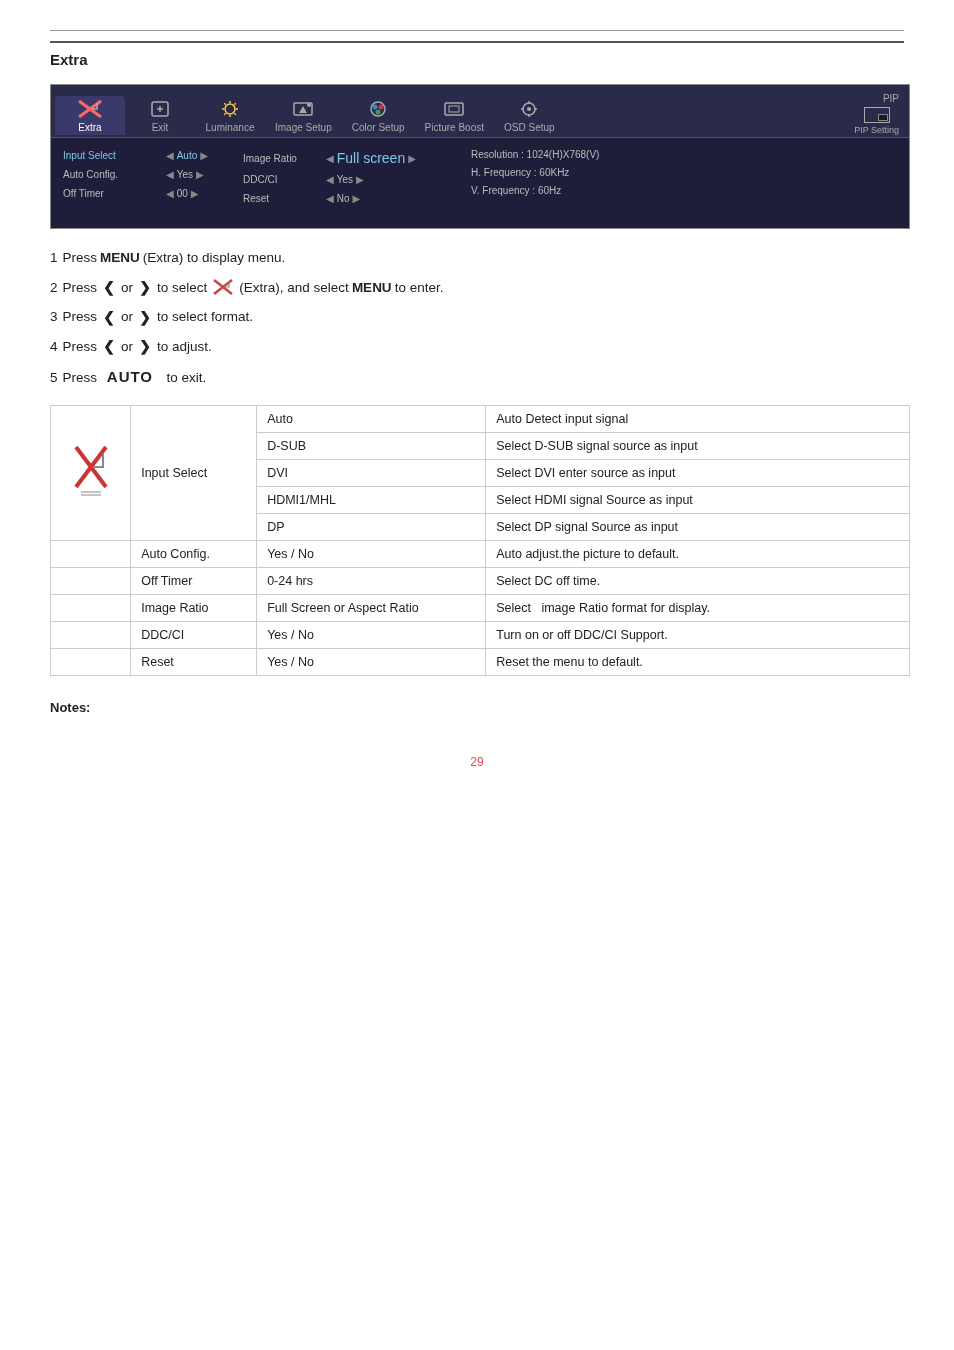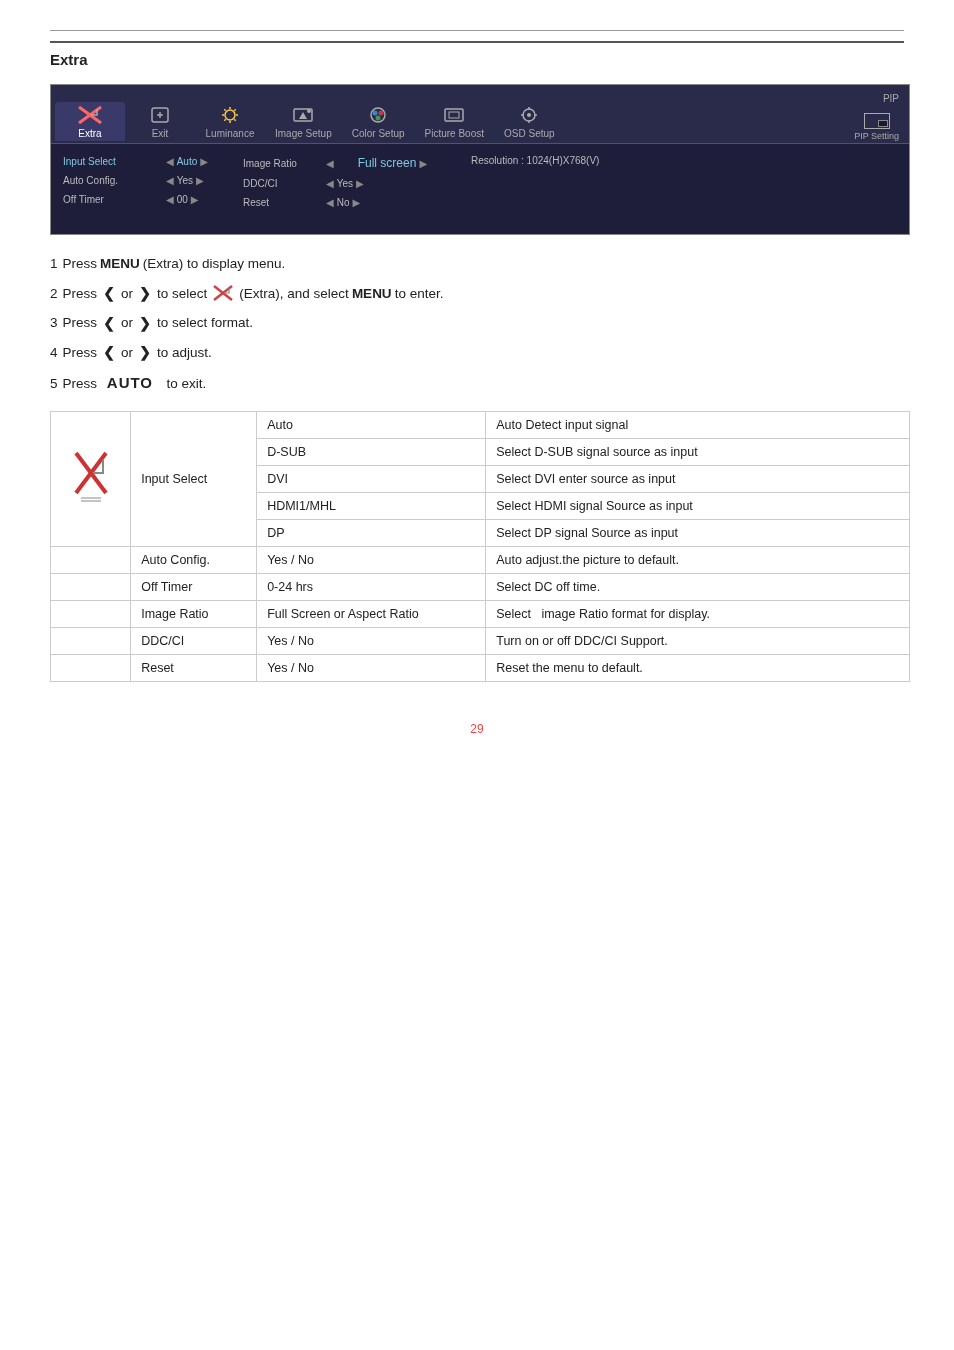"PIP Setting" div { margin-top: 9px -> 3px }
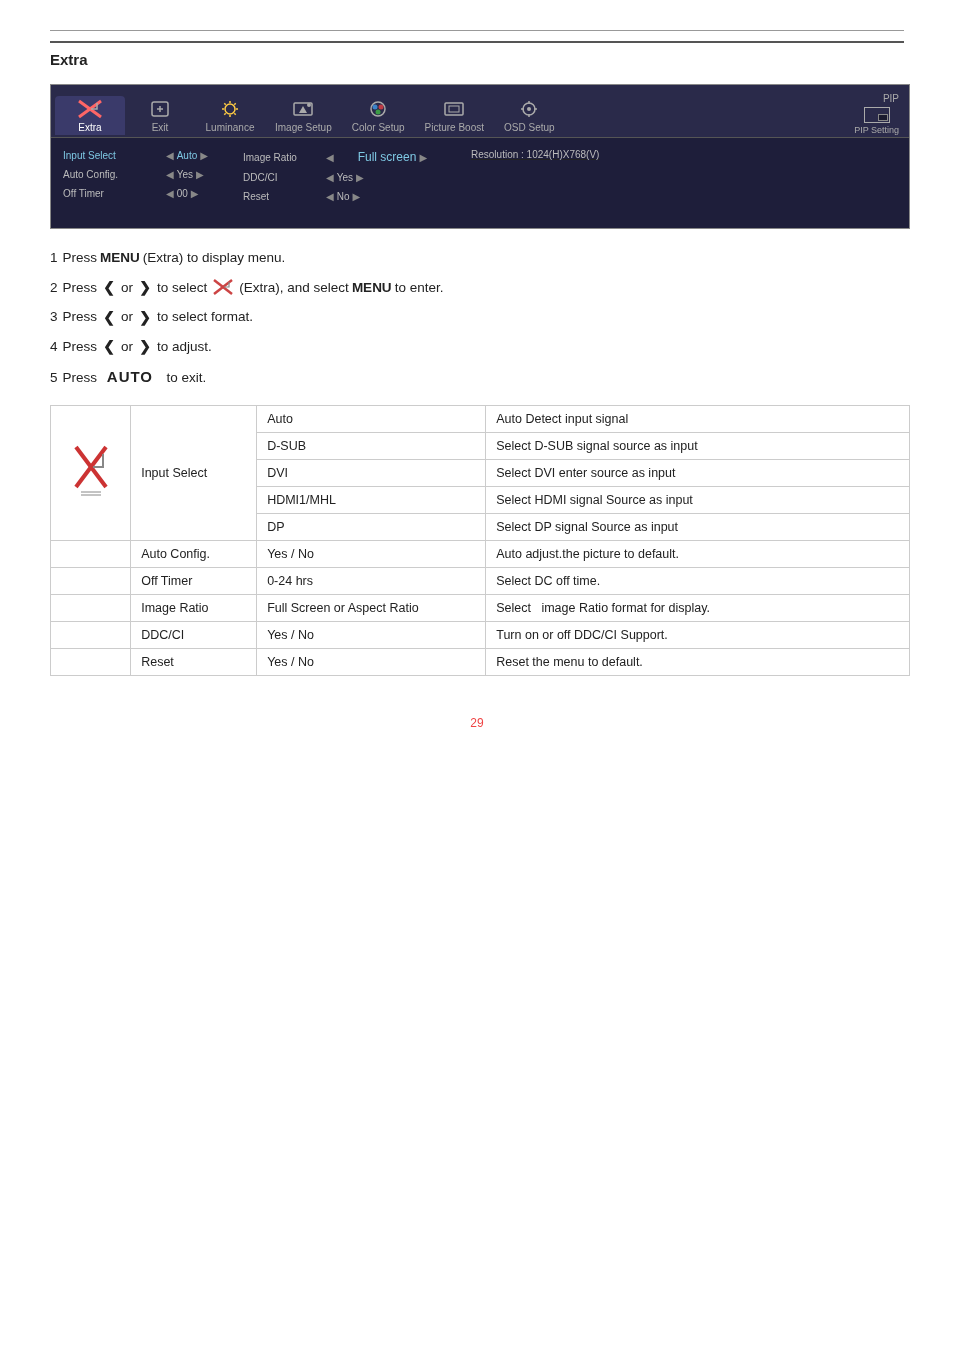"Full screen" span { font-size: 12px -> 14px; margin-left: 21px -> none }
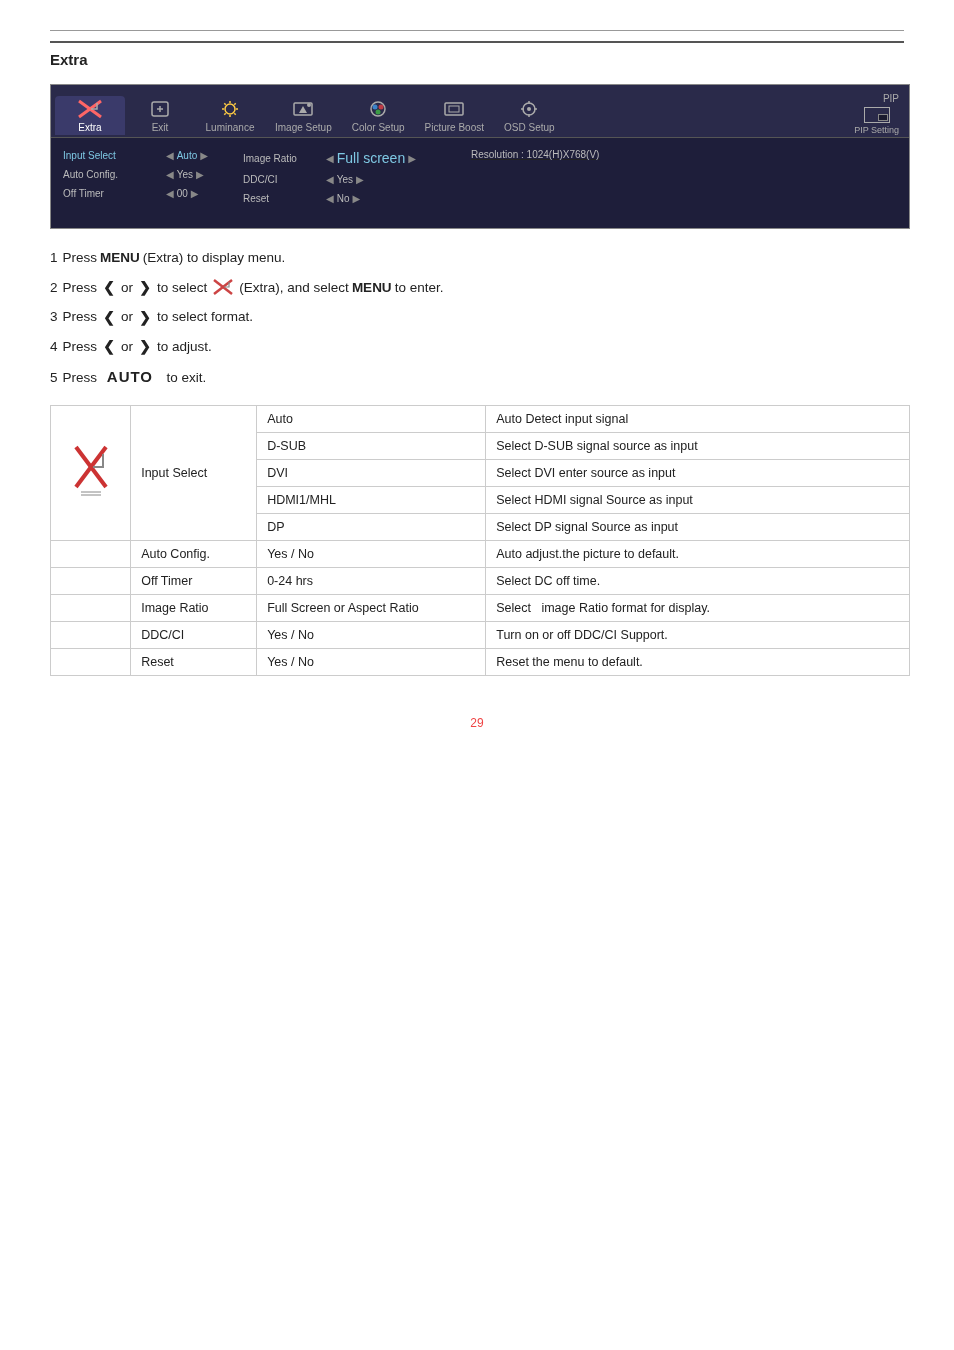"Resolution : 1024(H)X768(V)" div { text-decoration: underline -> none }
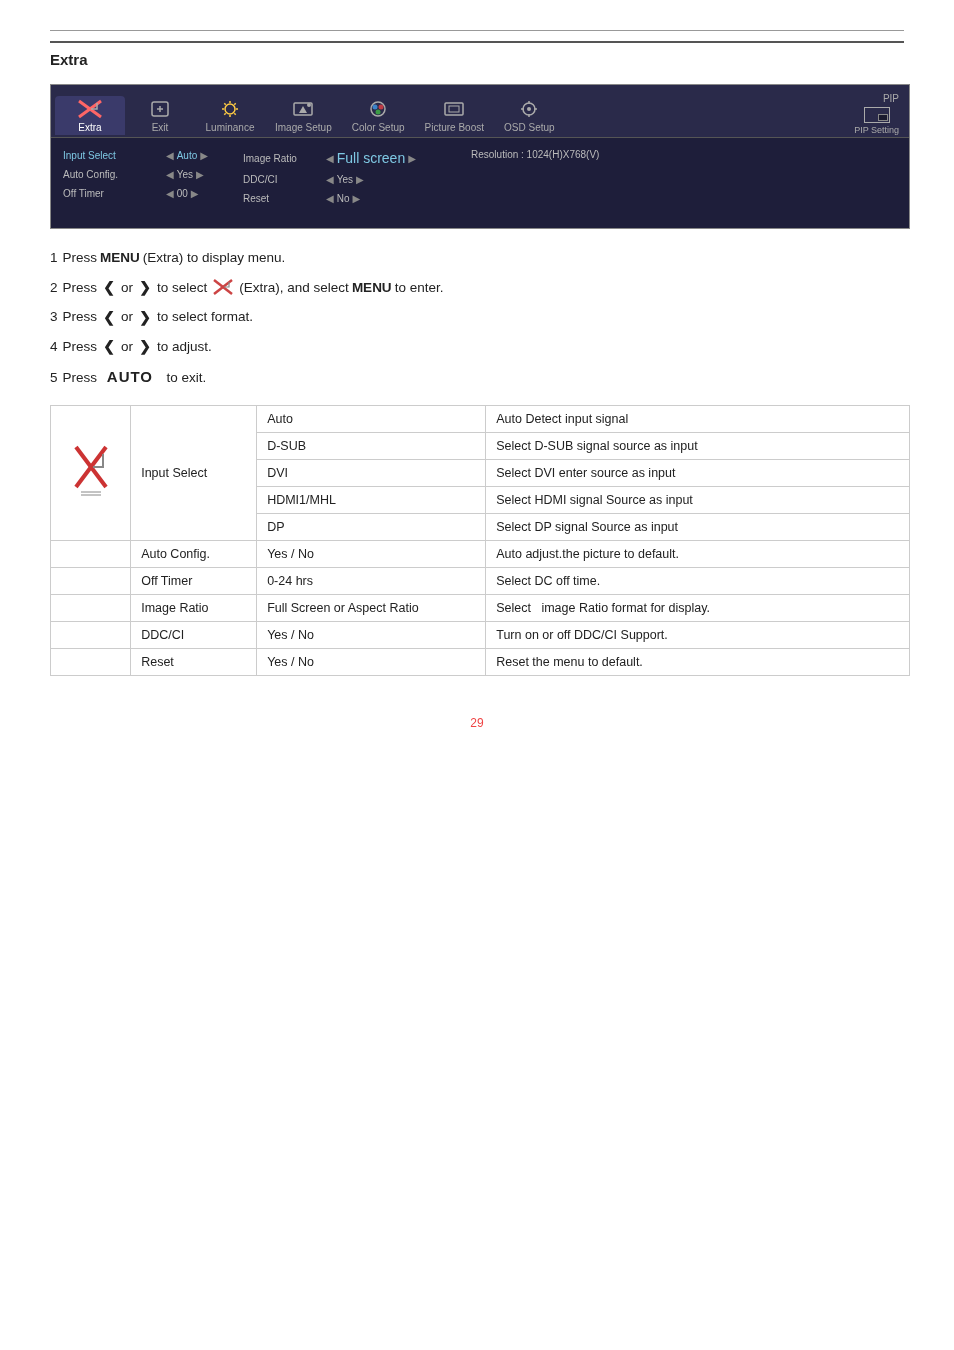"H. Frequency : 60KHz" div.osd-right-info { html: none -> <div>H. Frequency : 60KHz</div> }
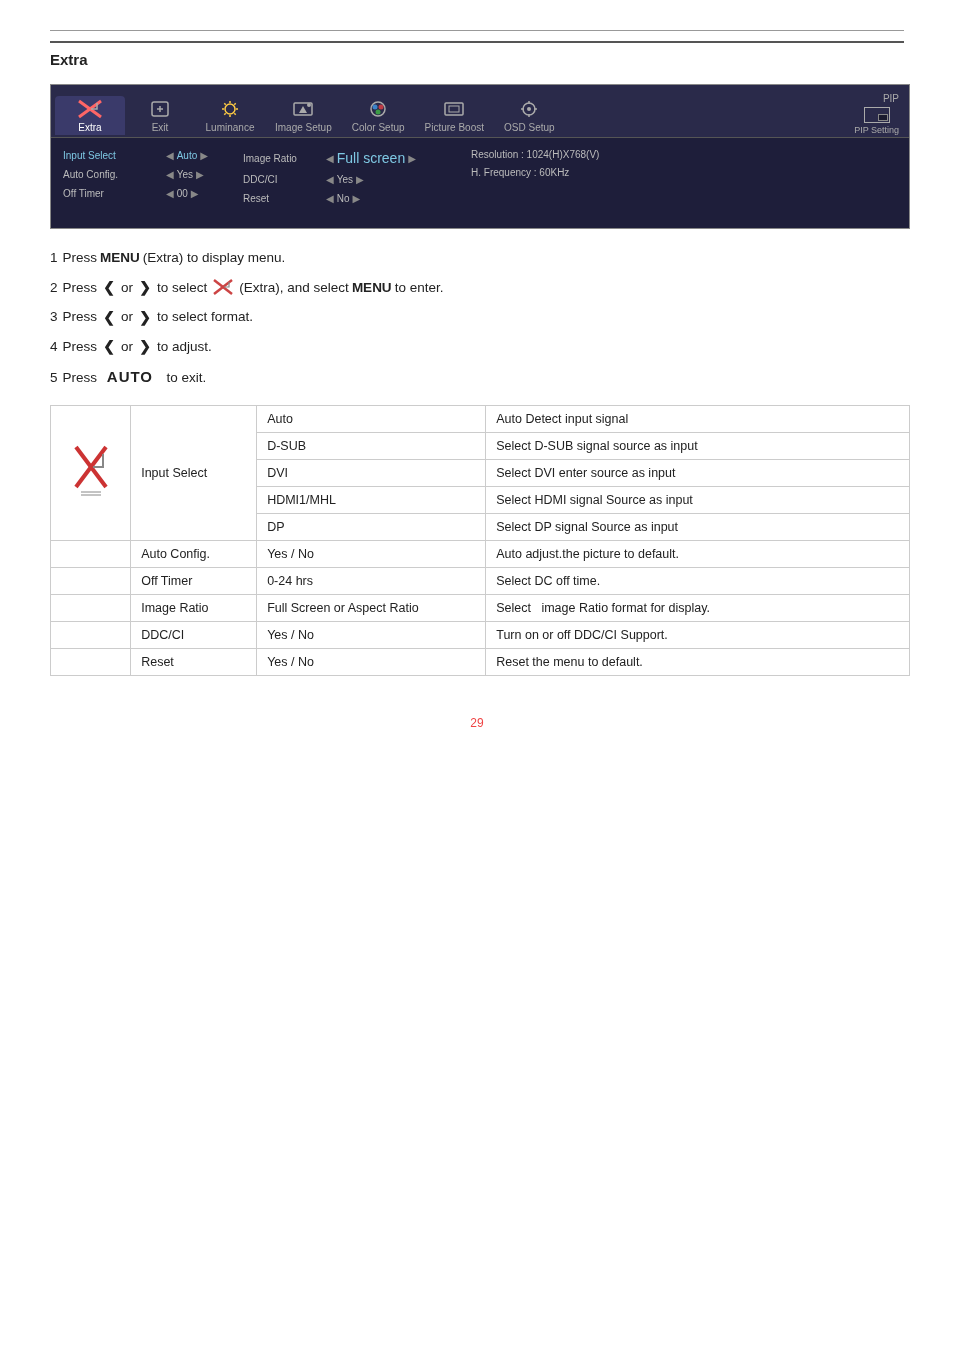"V. Frequency : 60Hz" div.osd-right-info { html: none -> <div>V. Frequency : 60Hz</div> }
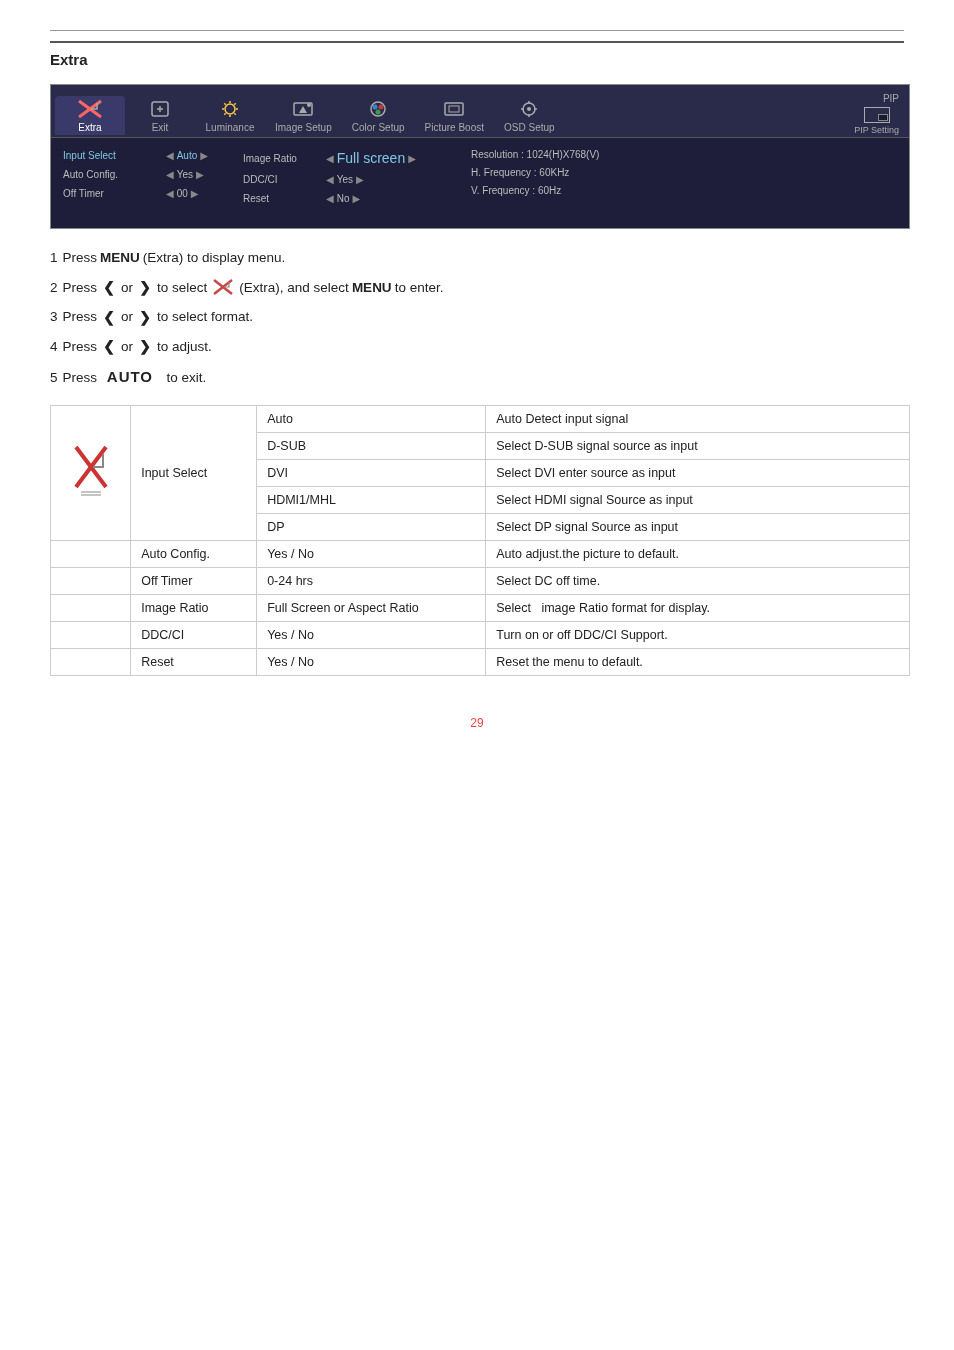"Notes:" div.notes-title { html: none -> <div>Notes:</div> }
